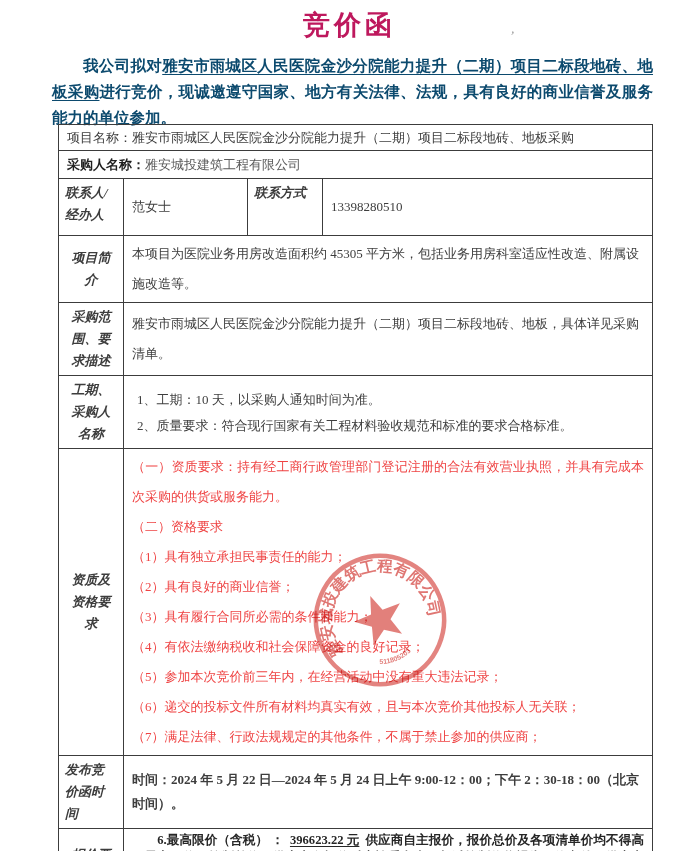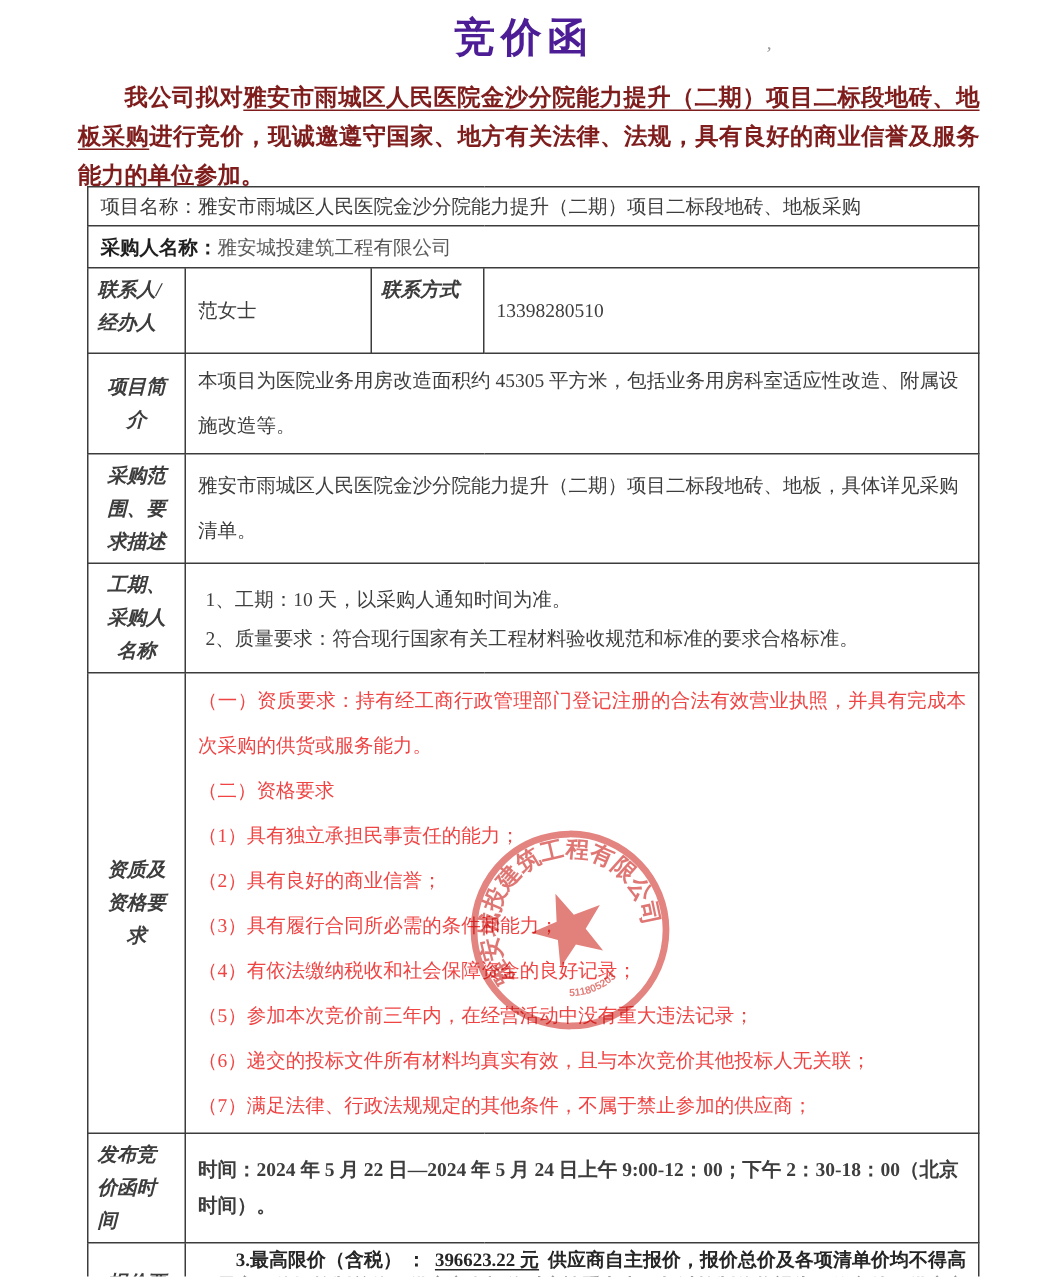"竞价函" .doc-title { color: #4c1d95 -> #be185d }
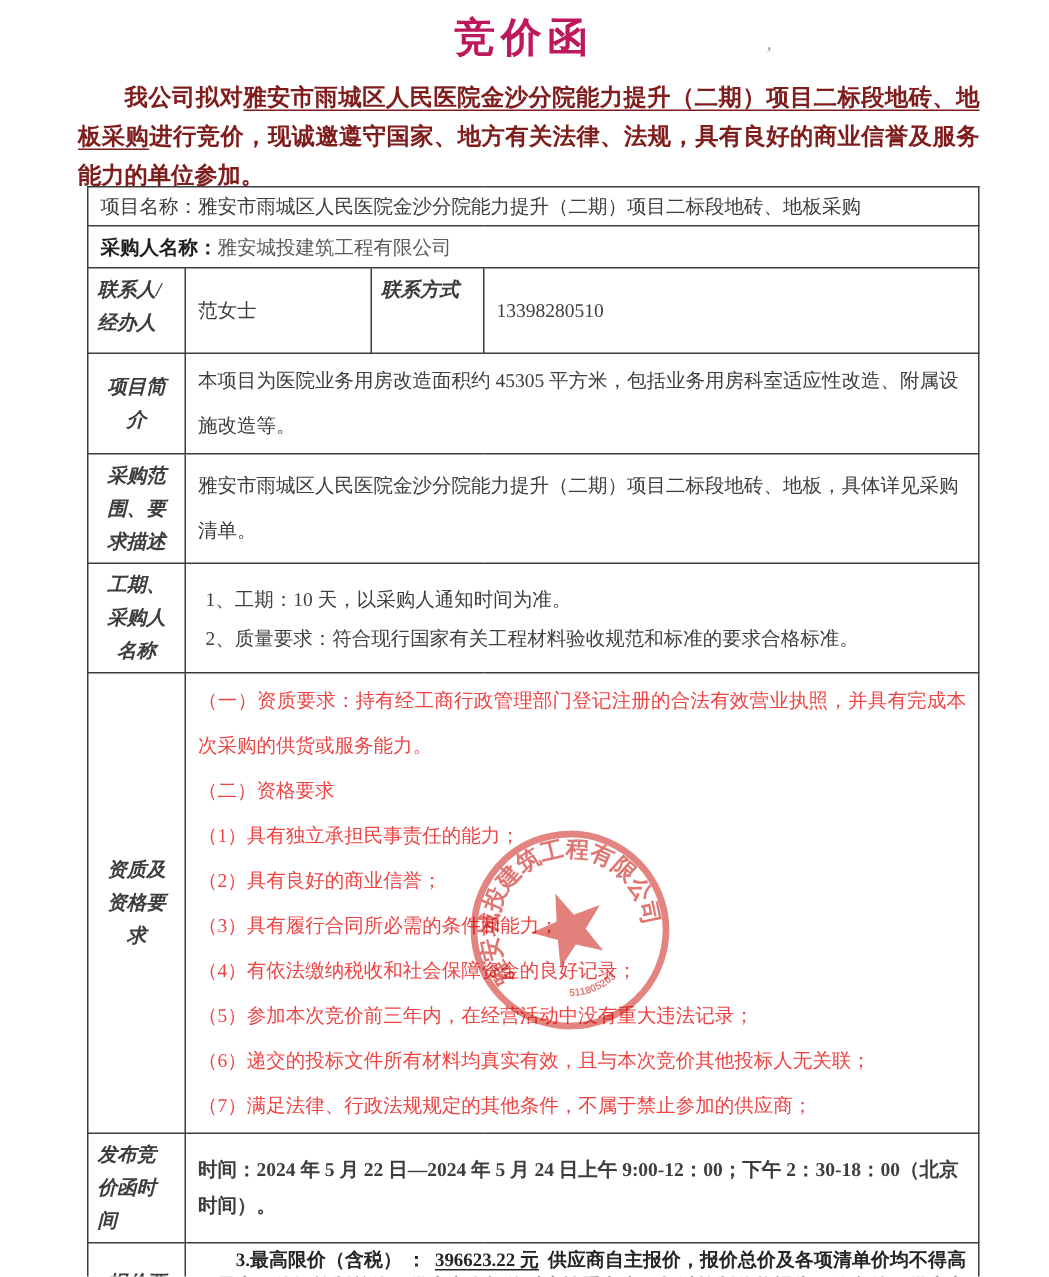"我公司拟对雅安市雨城区人民医院金沙分院能力提升（二期）项目二标段地砖、地板采购进" .intro { color: #7f1d1d -> #0c4a6e }
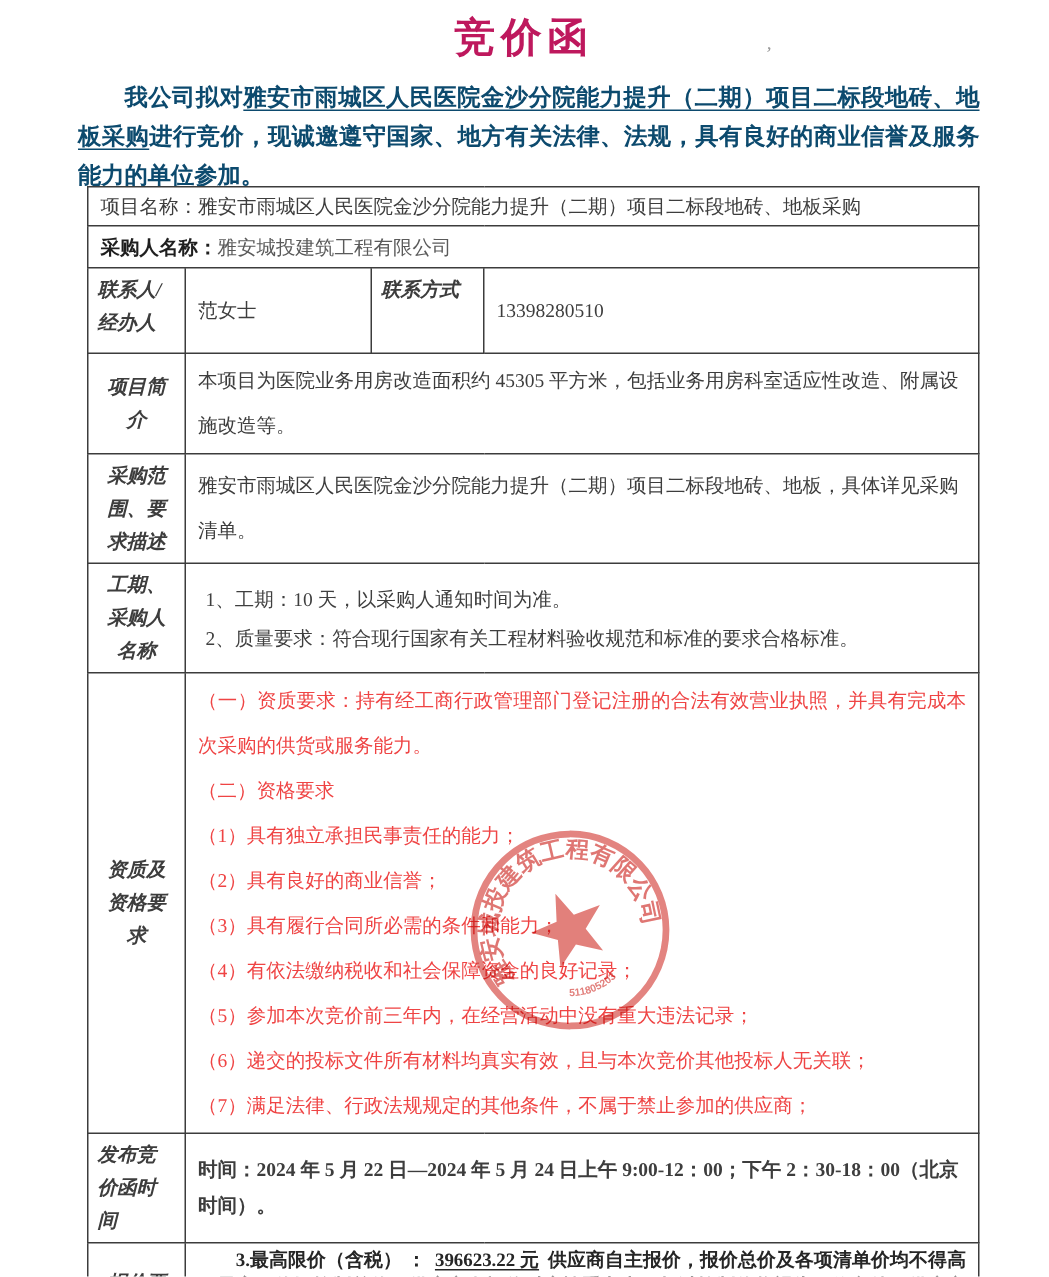"3.最高限价（含税） ：" span { text: 3 -> 6 }
